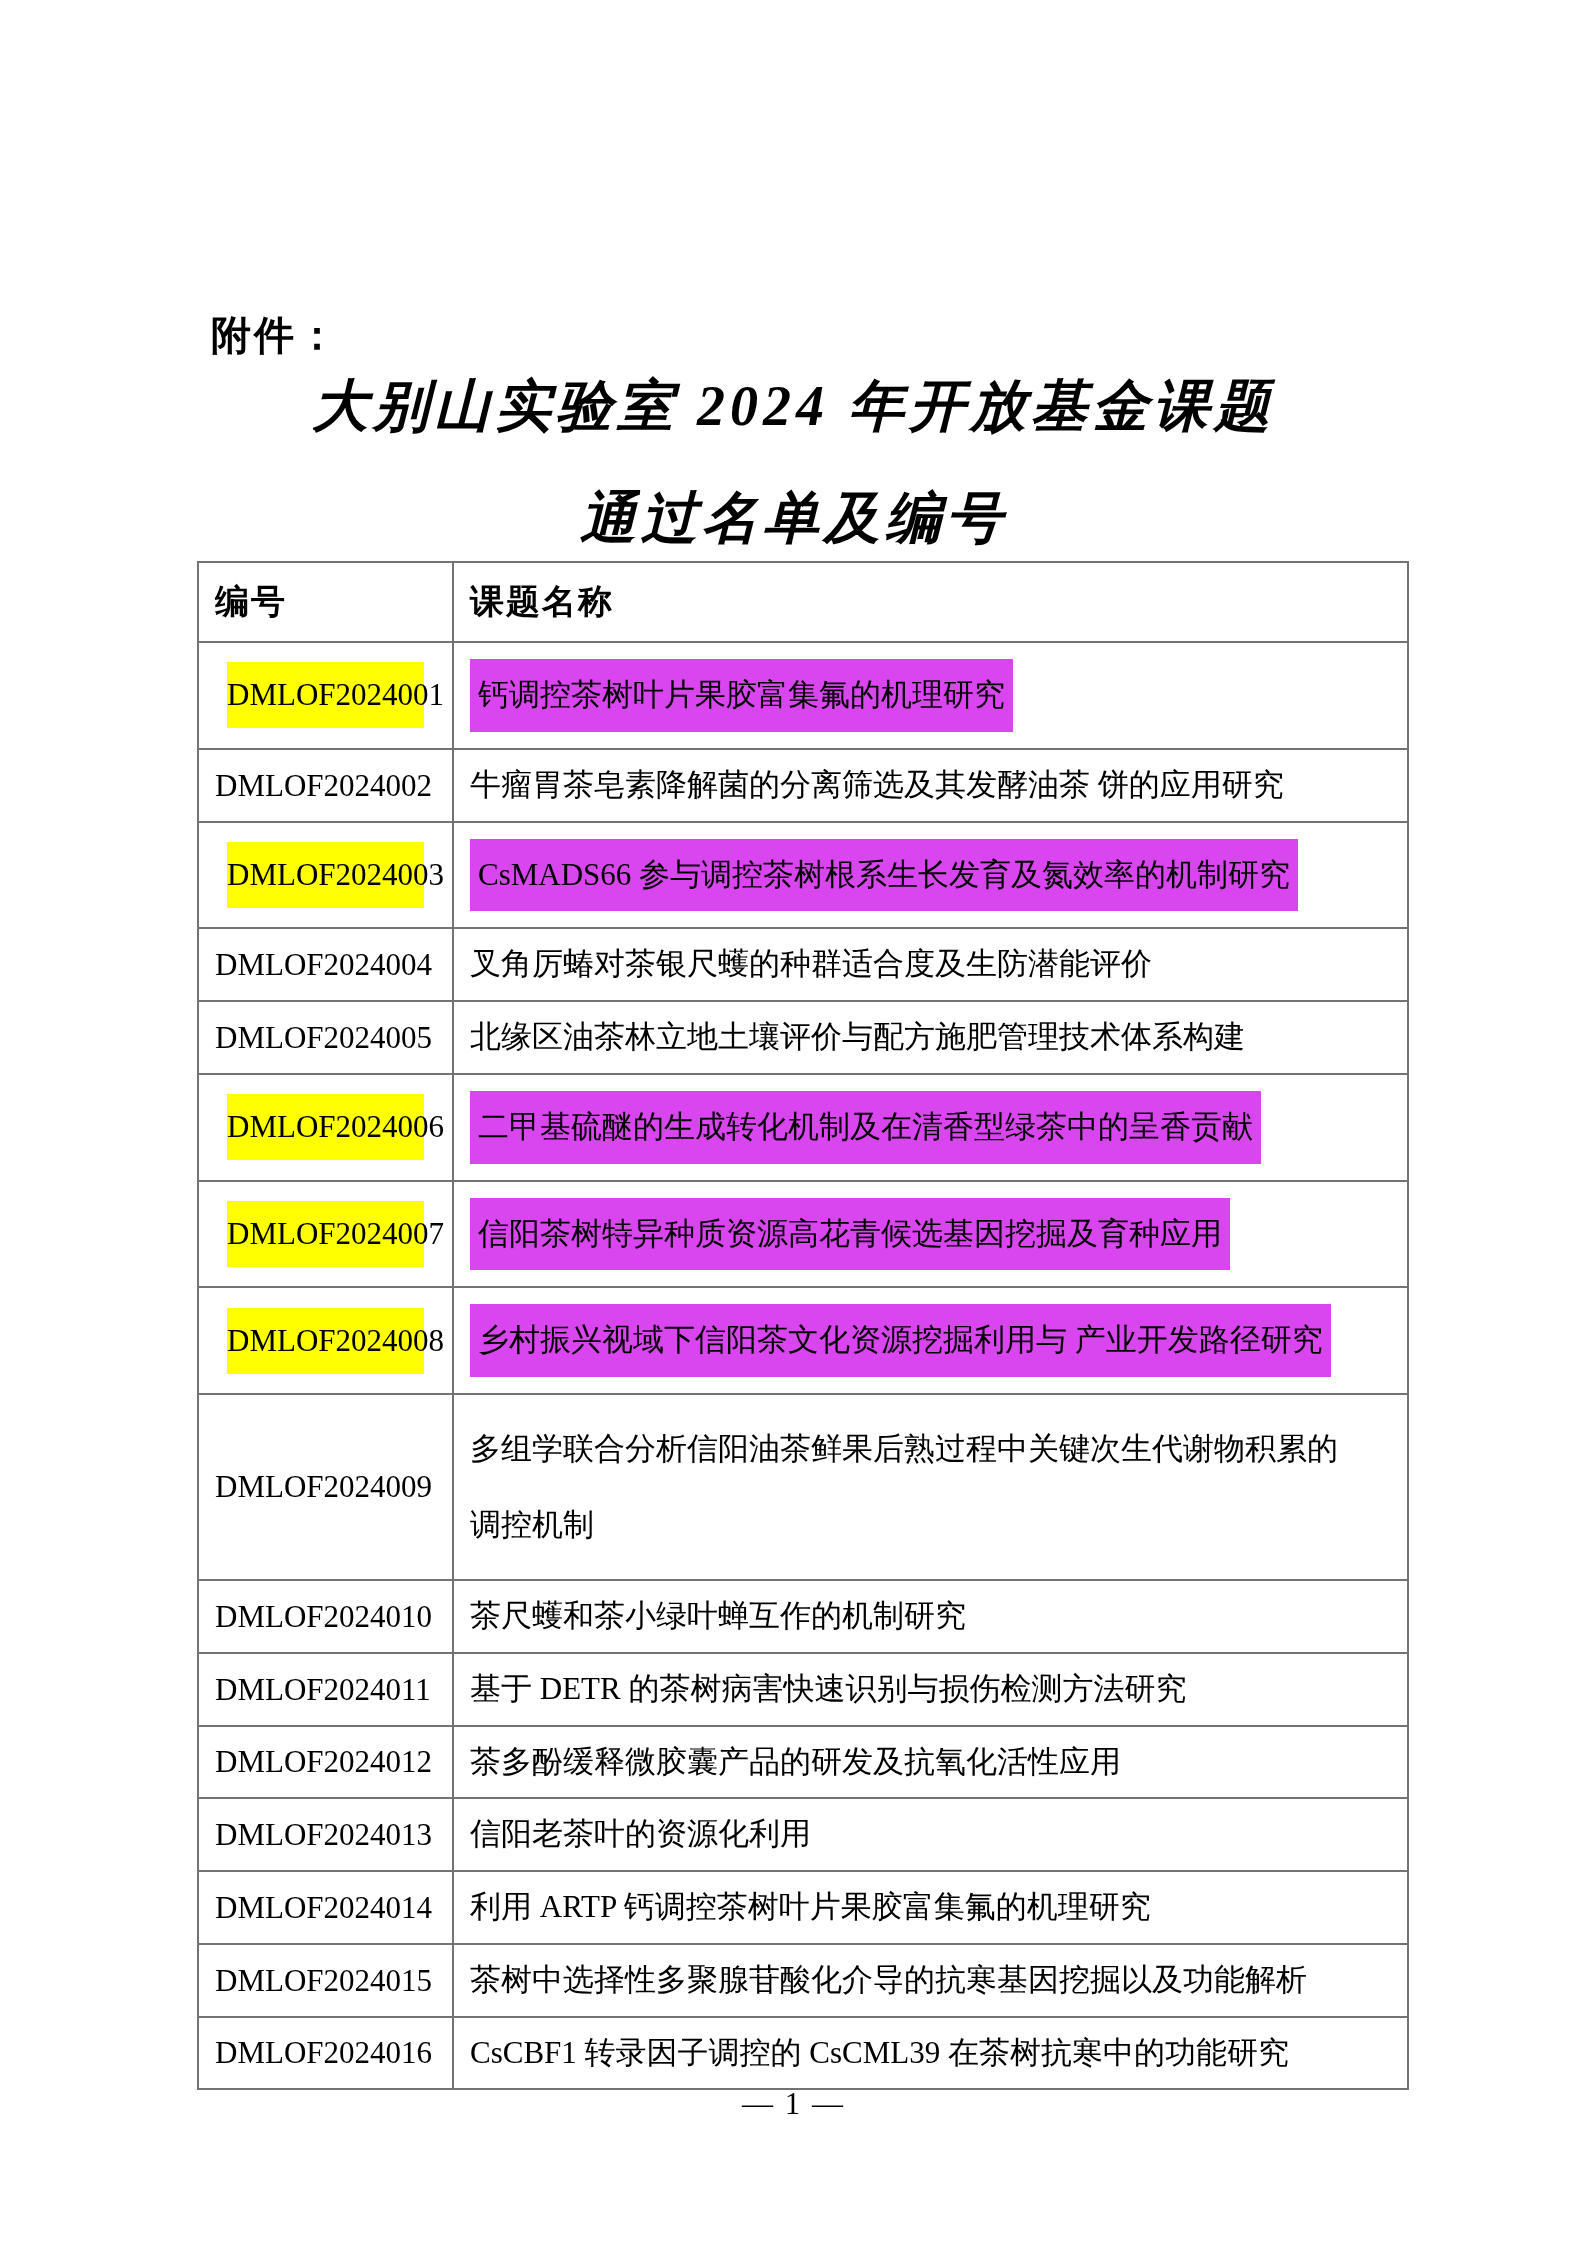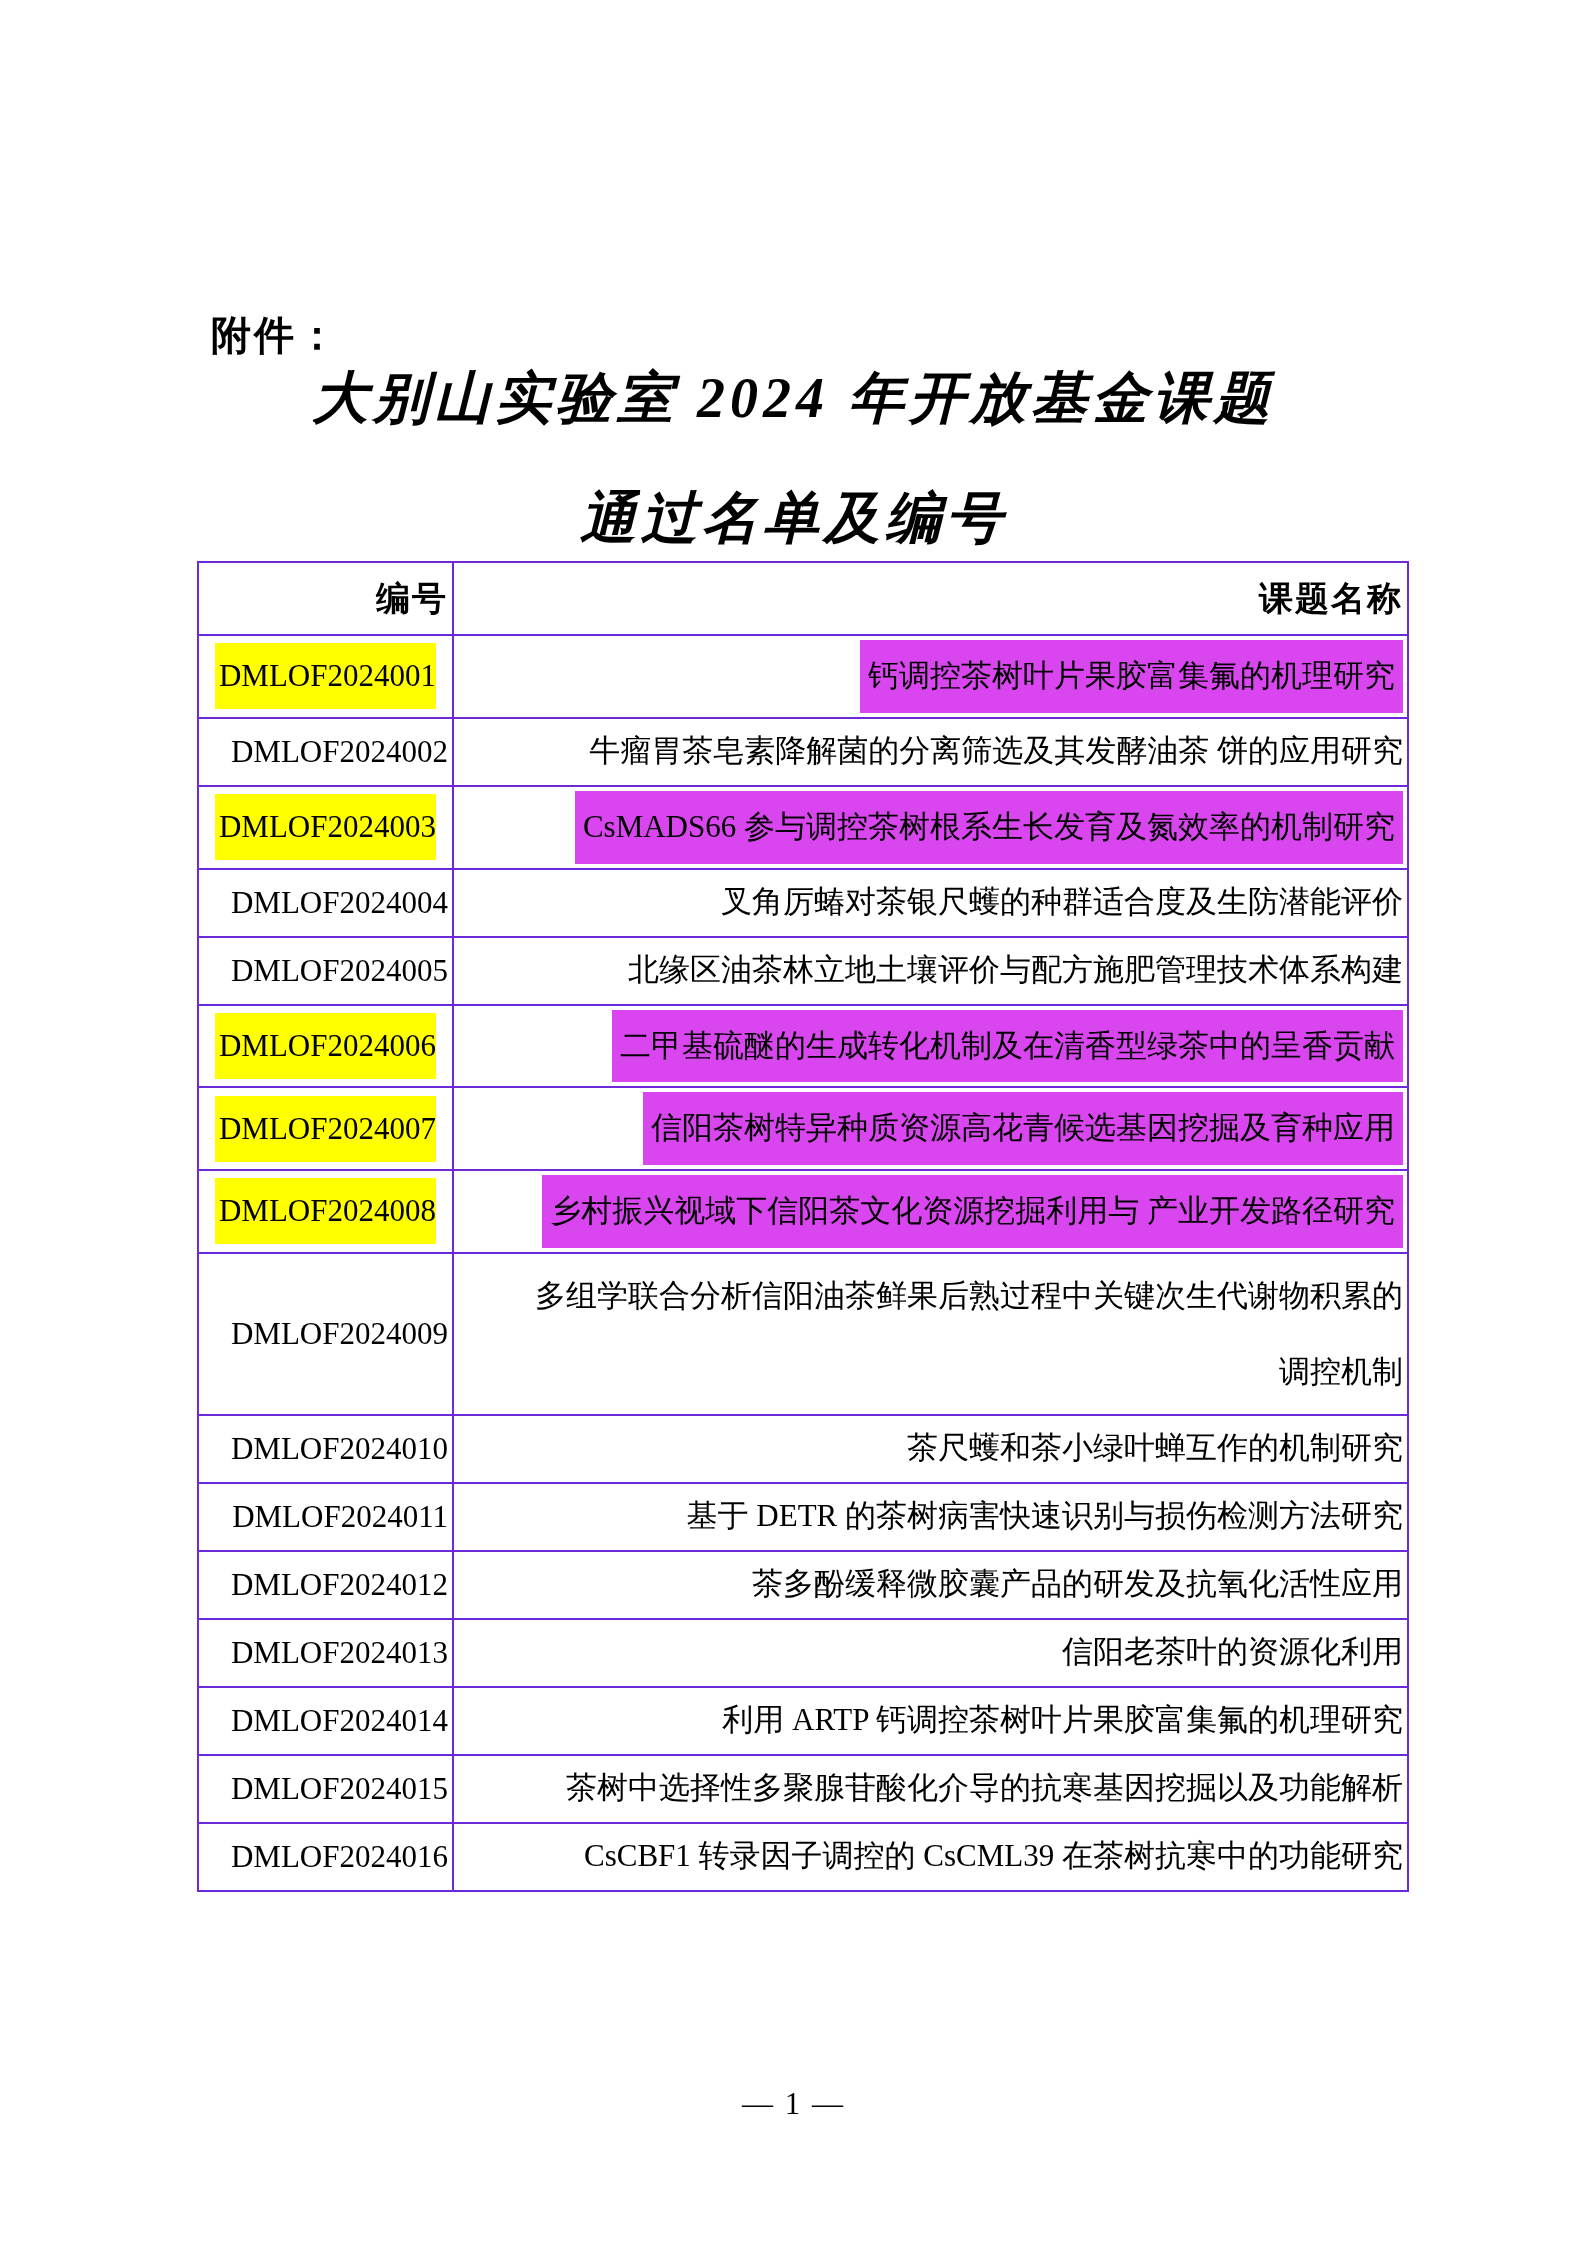"大别山实验室 2024 年开放基金课题" .doc-title.line1 { top: 368px -> 376px }
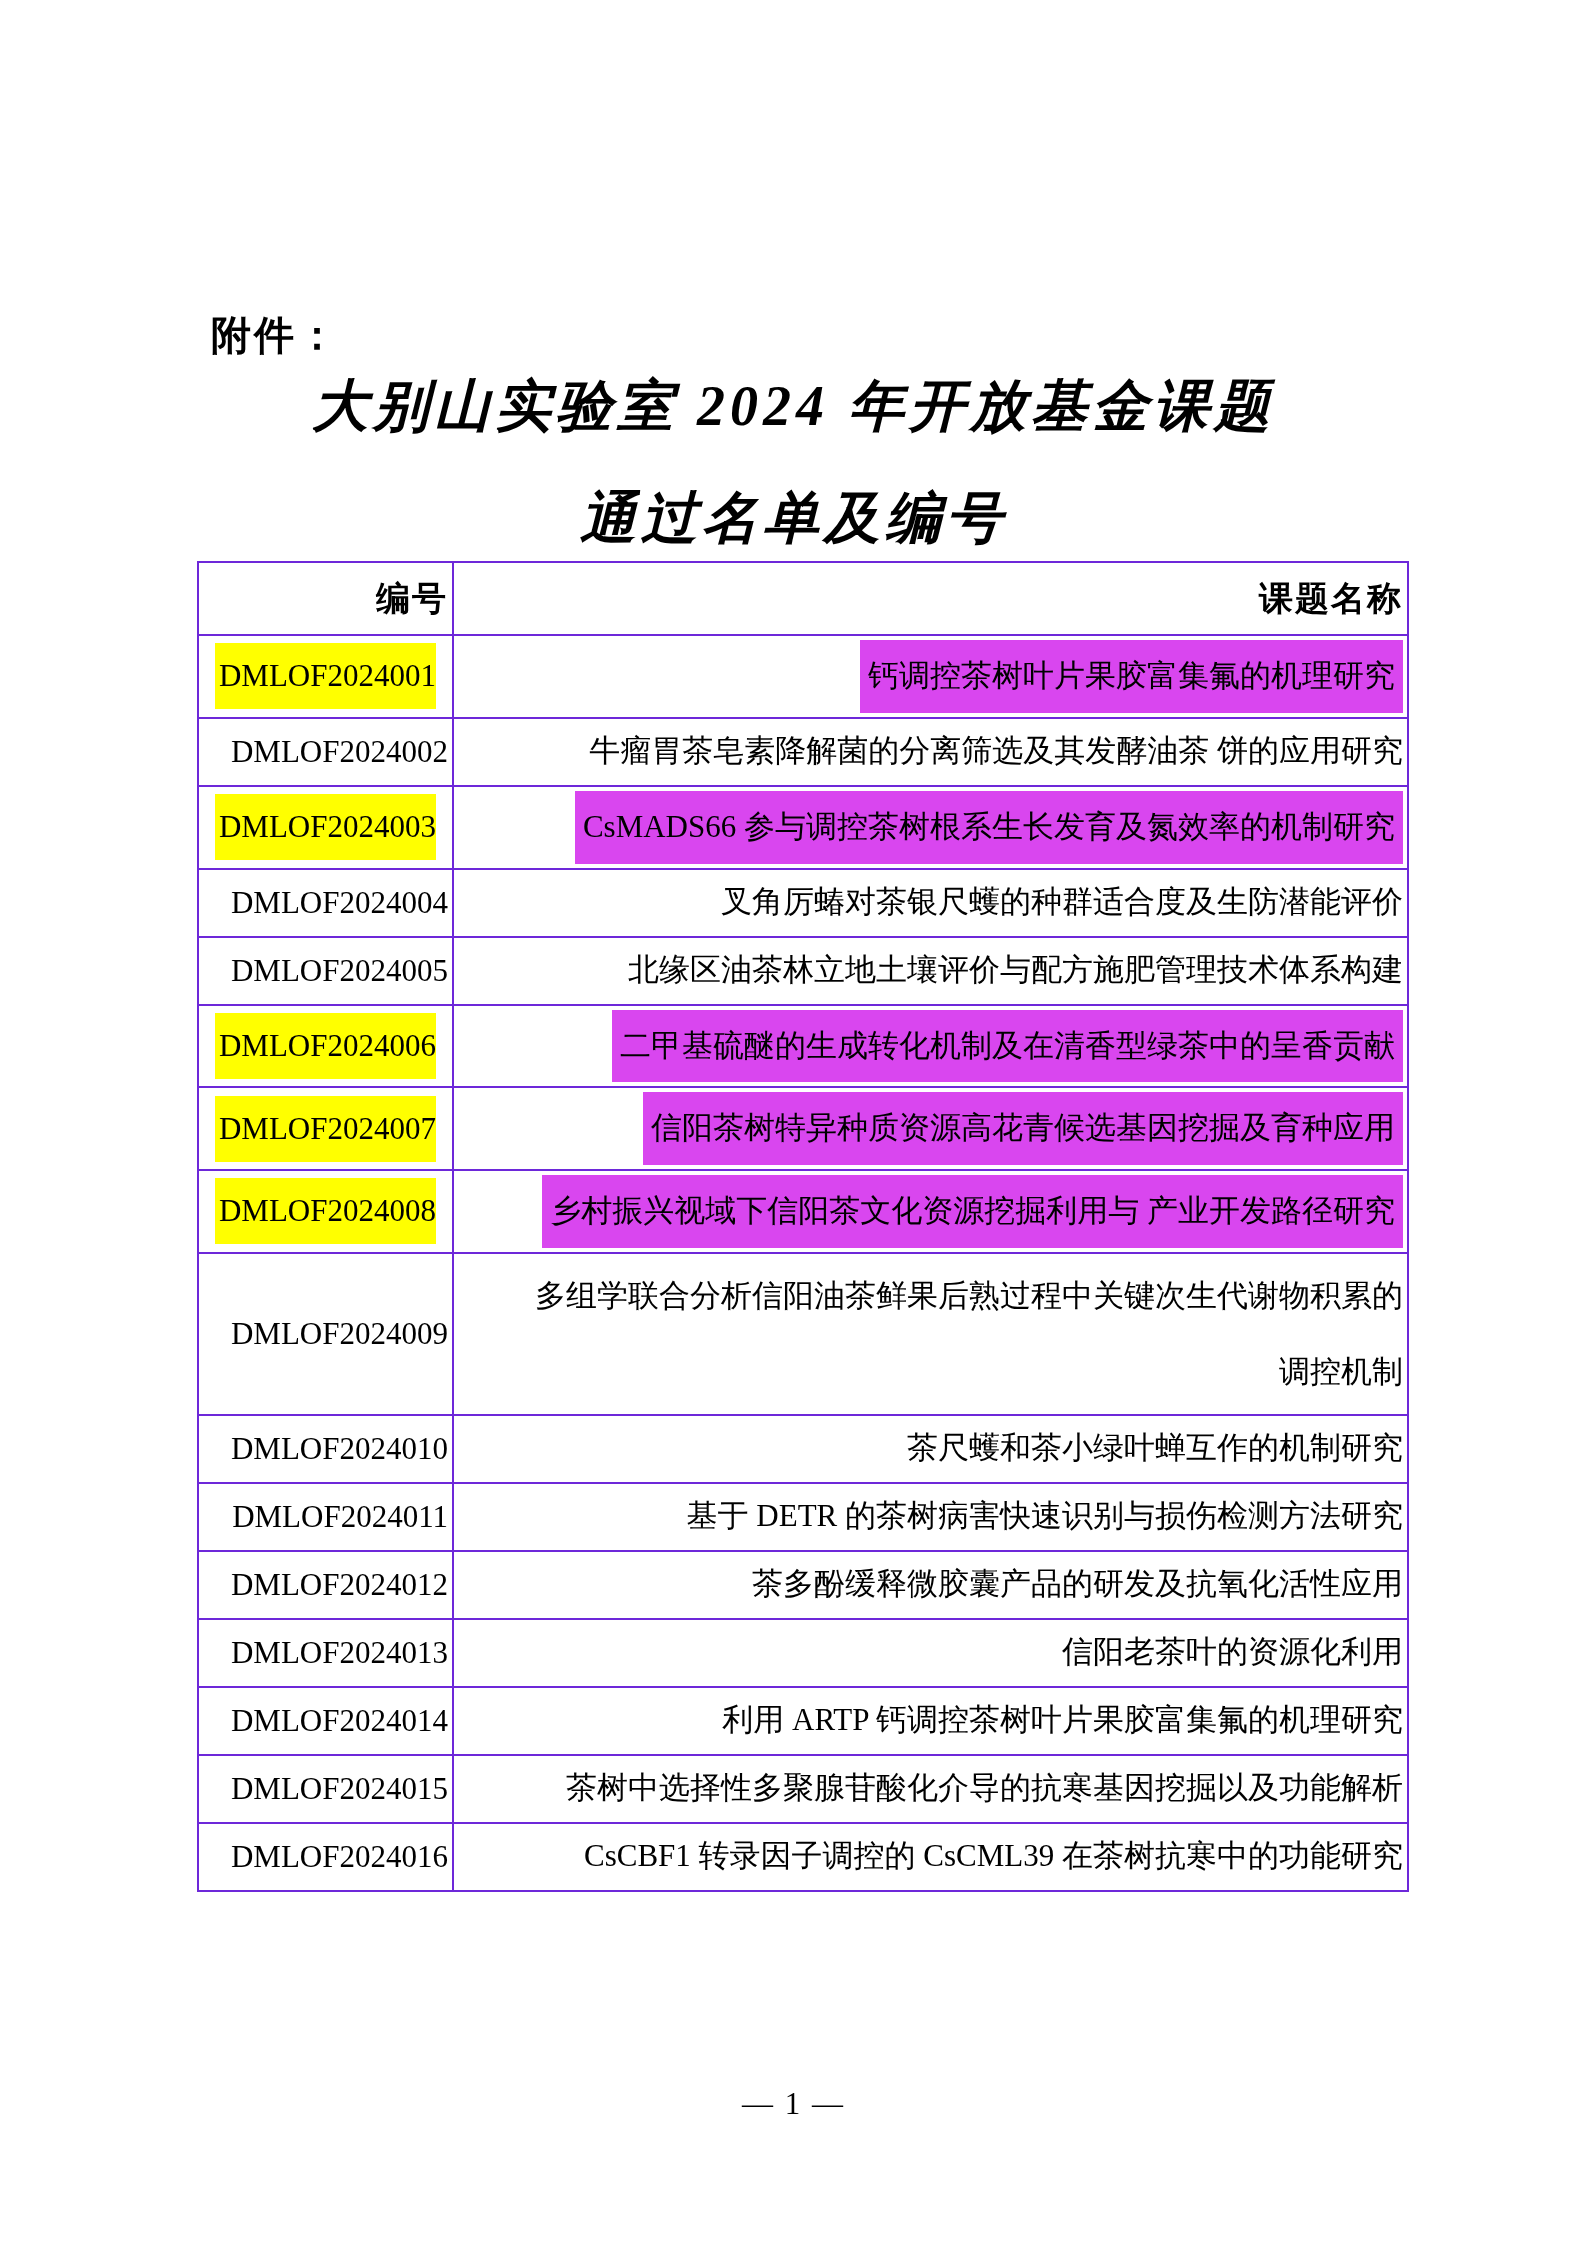"编号" th, td { border: 2px solid #6d28d9 -> 2px solid #737373; padding: 4px -> 16px; text-align: right -> left }
